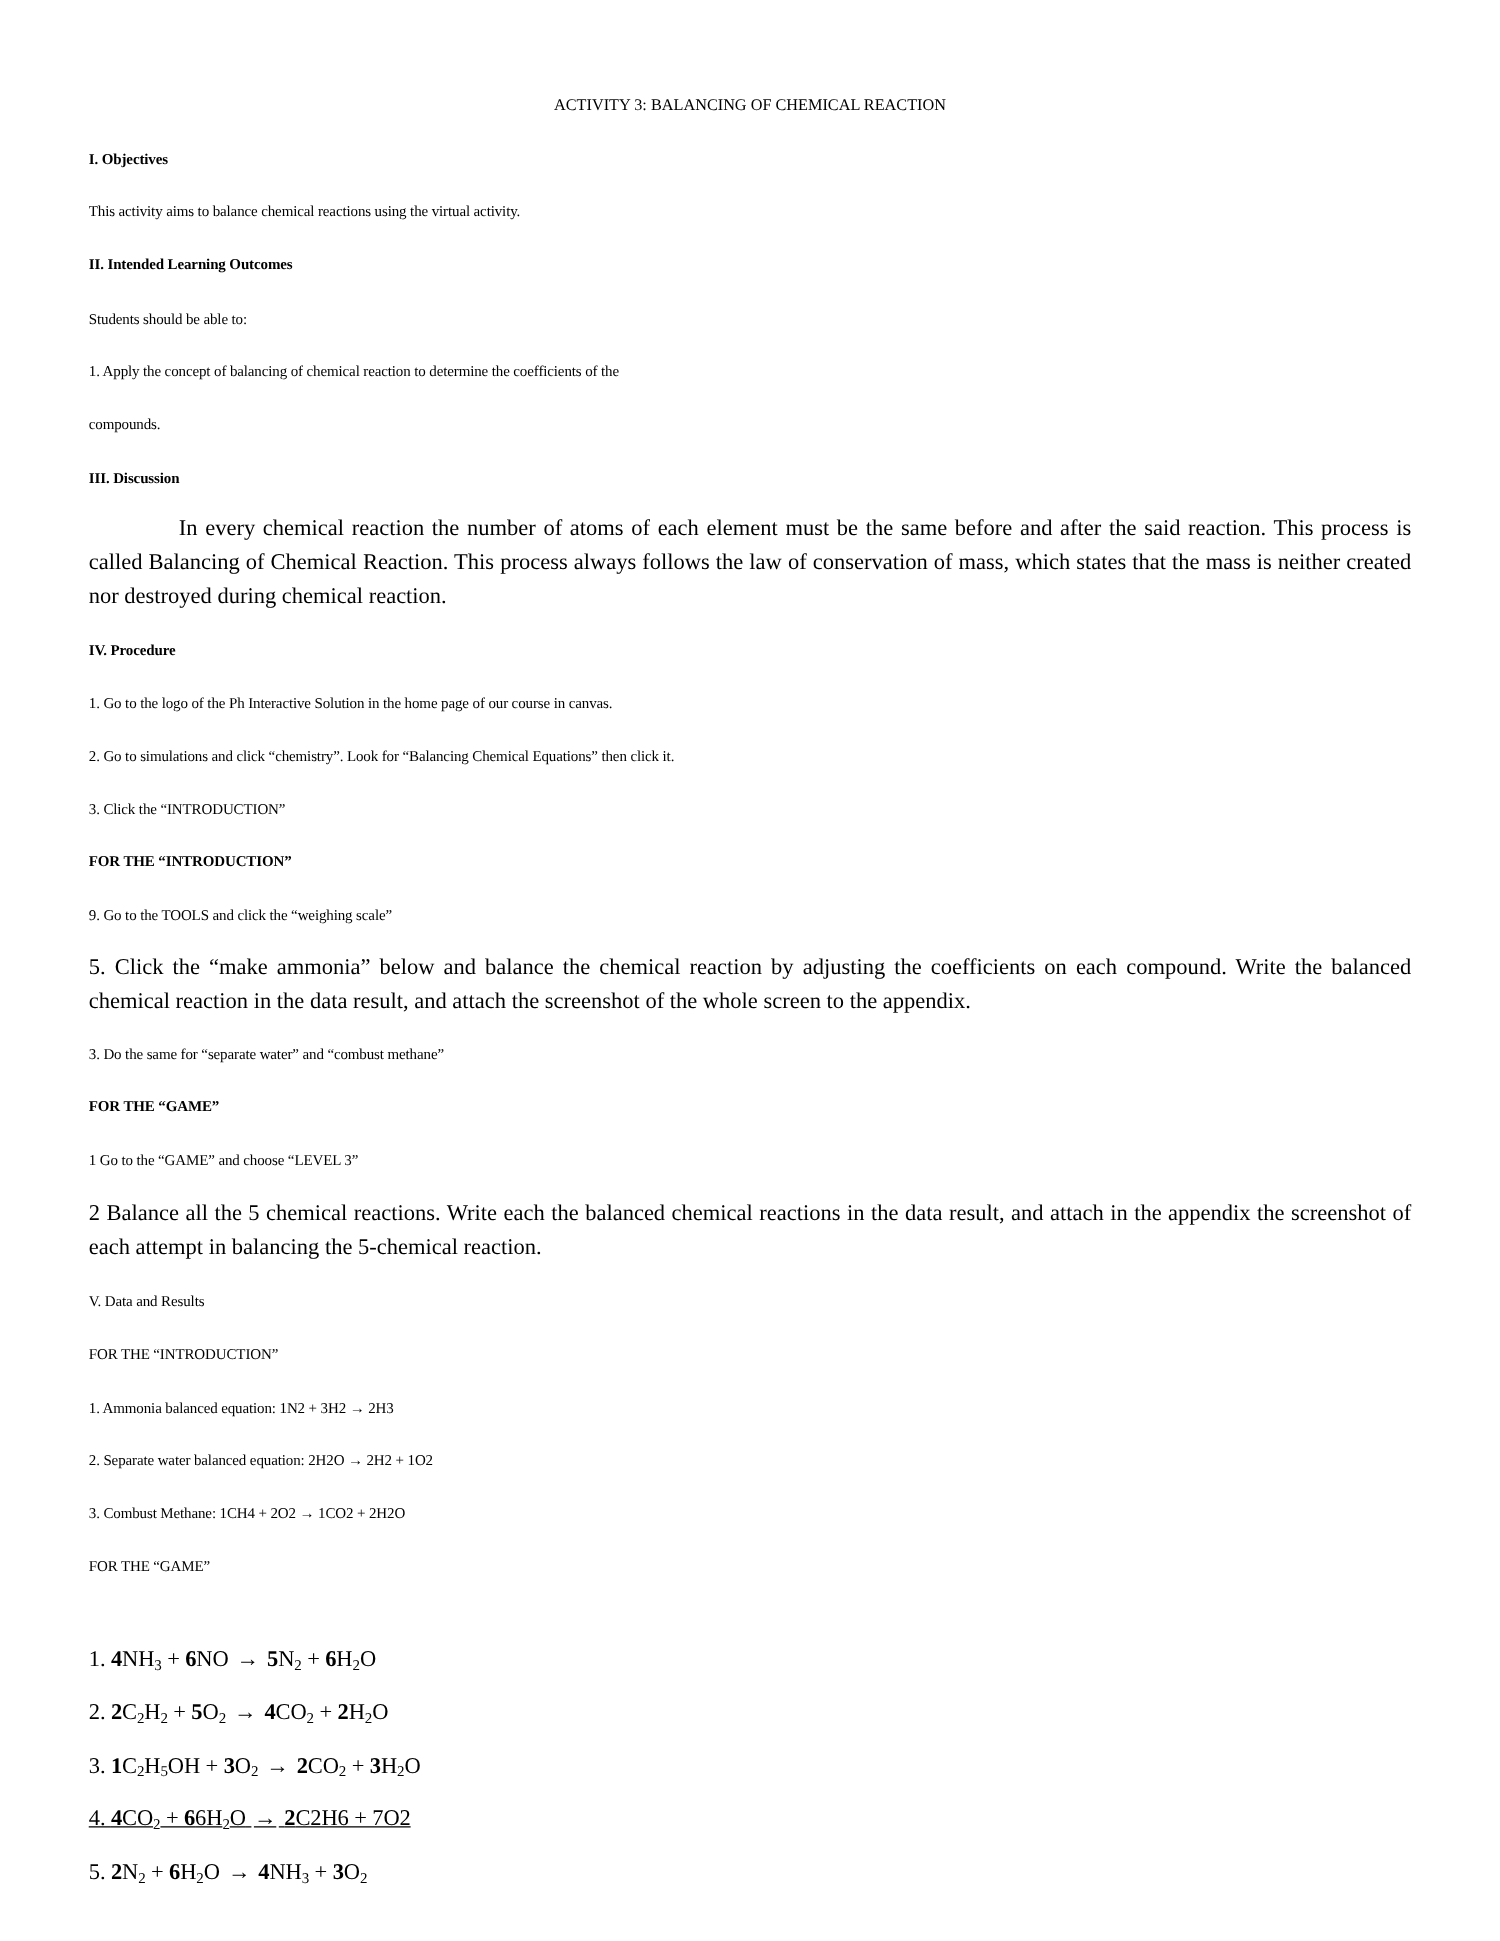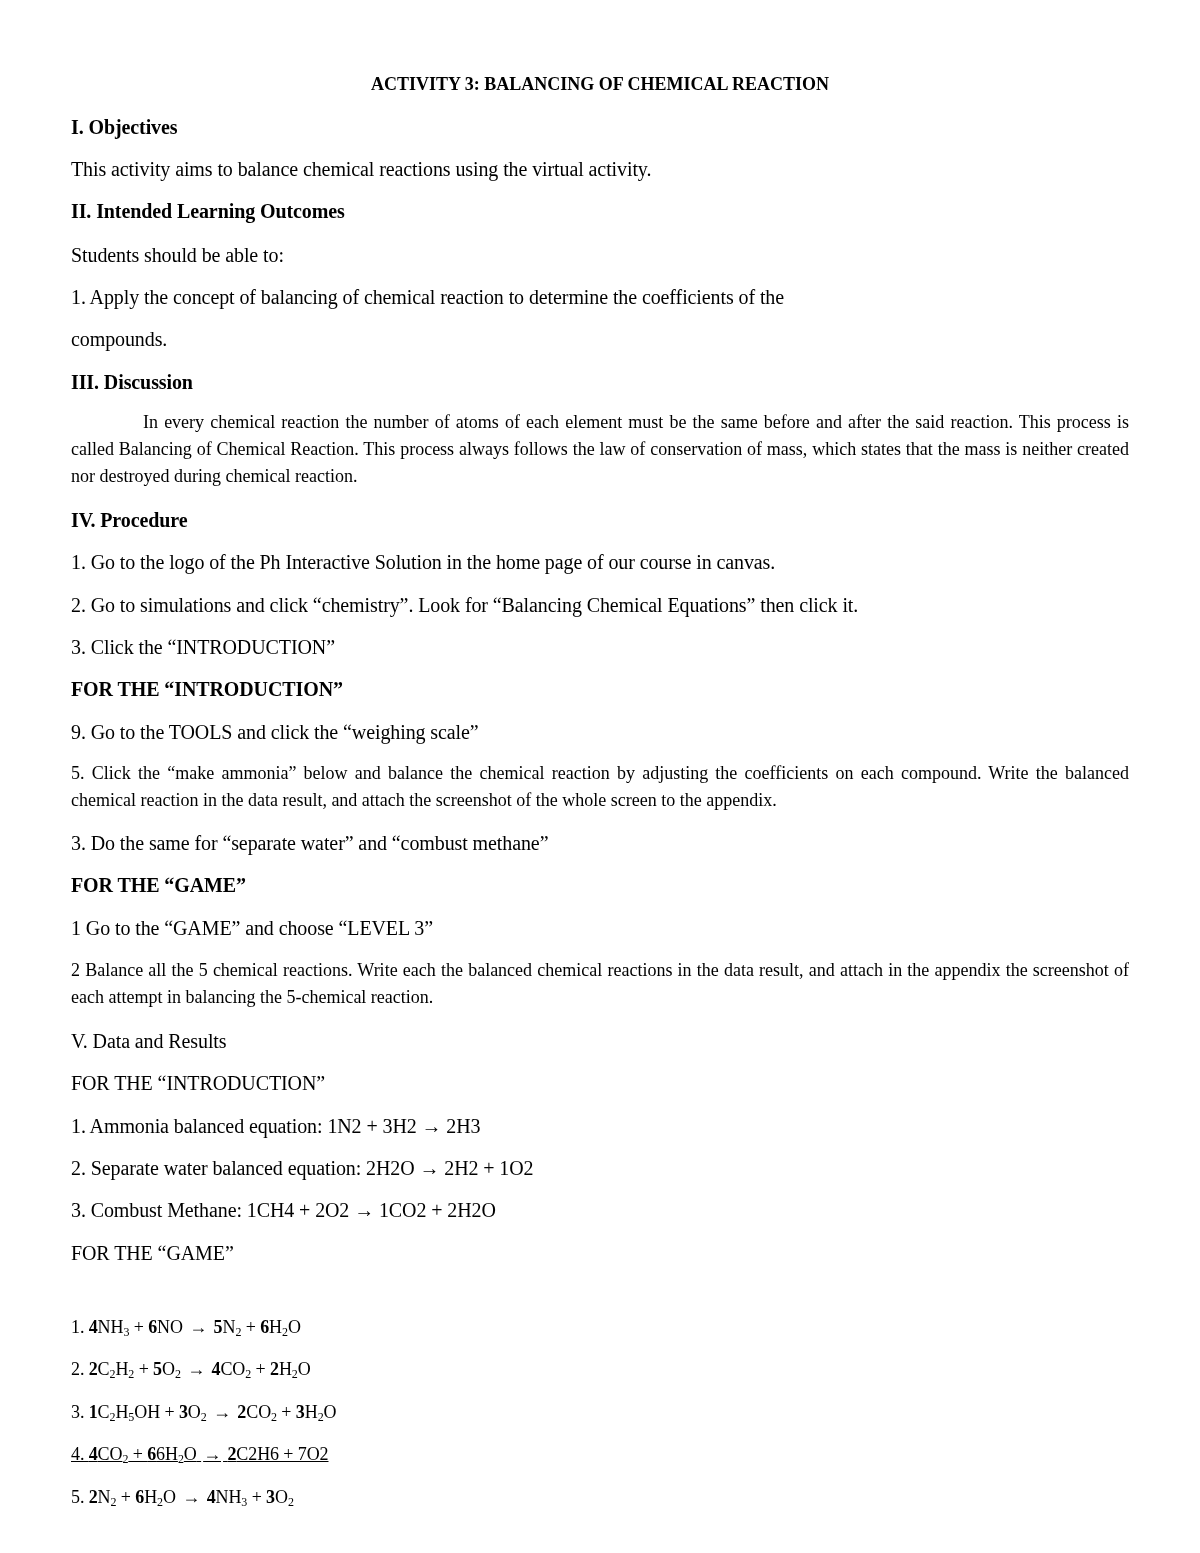"ACTIVITY 3: BALANCING OF CHEMICAL" .title { font-size: 18px -> 13px; font-weight: bold -> normal }
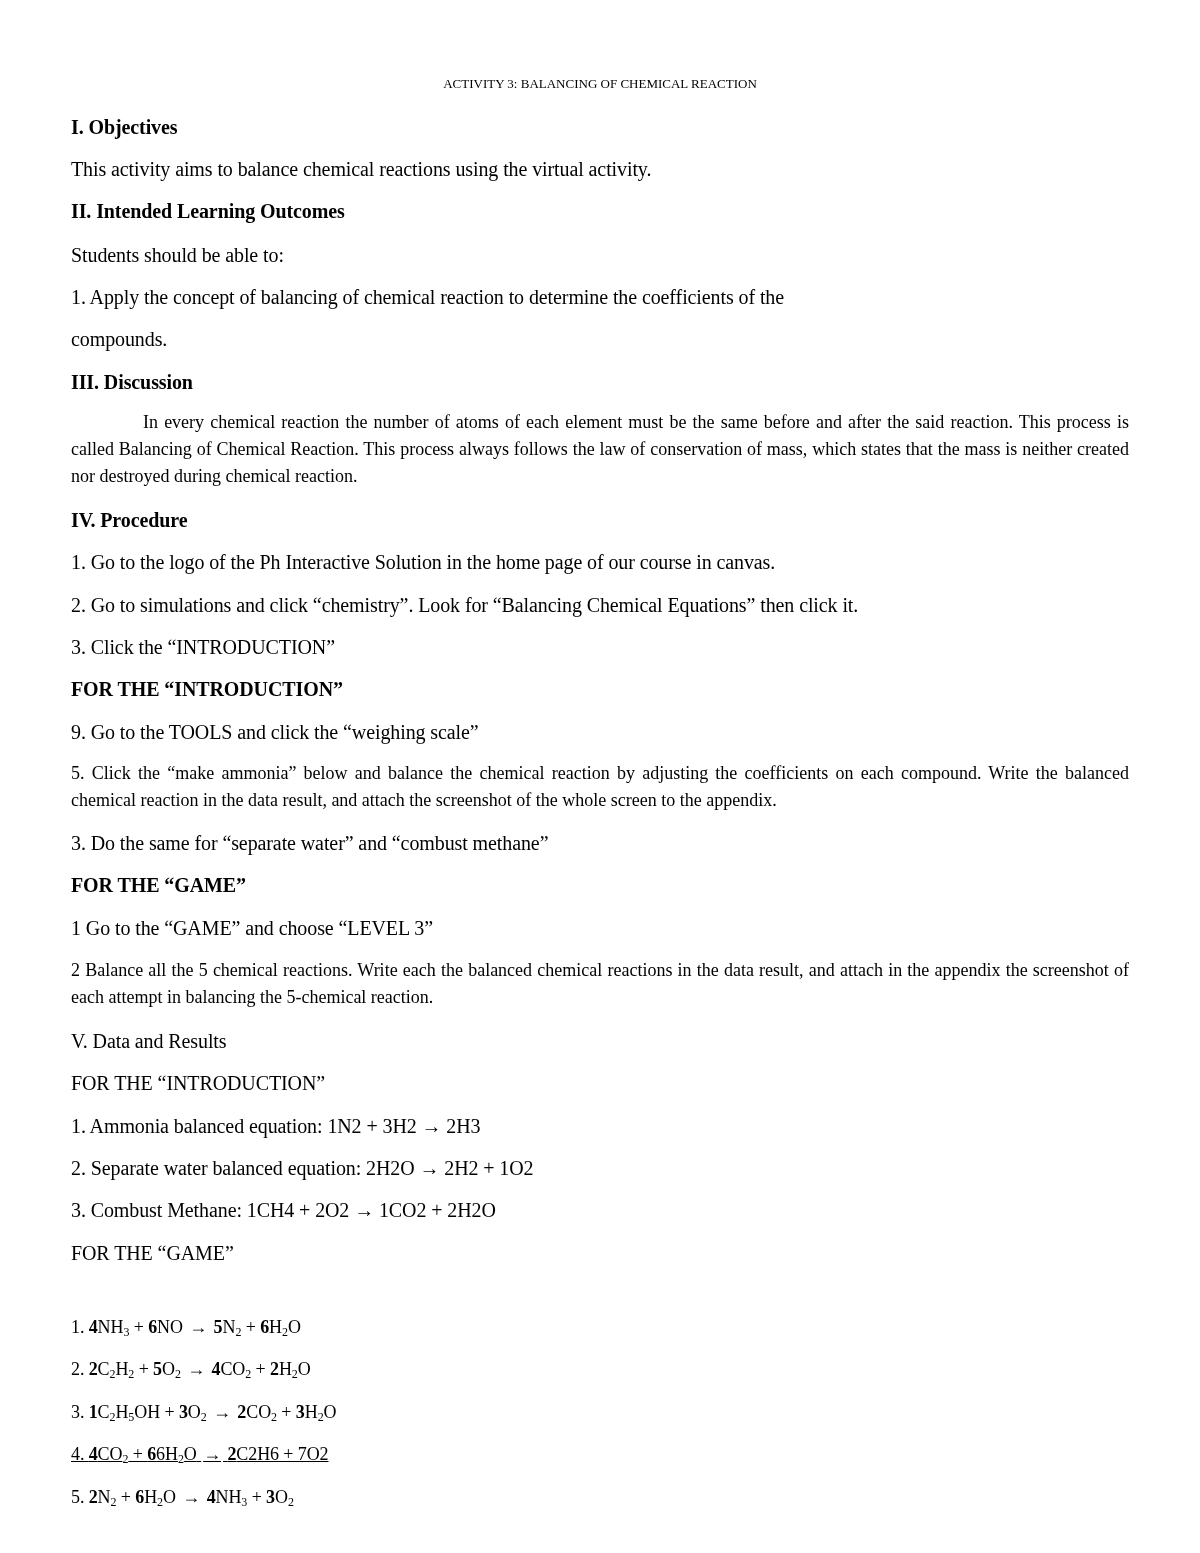"I. Objectives" .line { font-size: 20px -> 12px }
